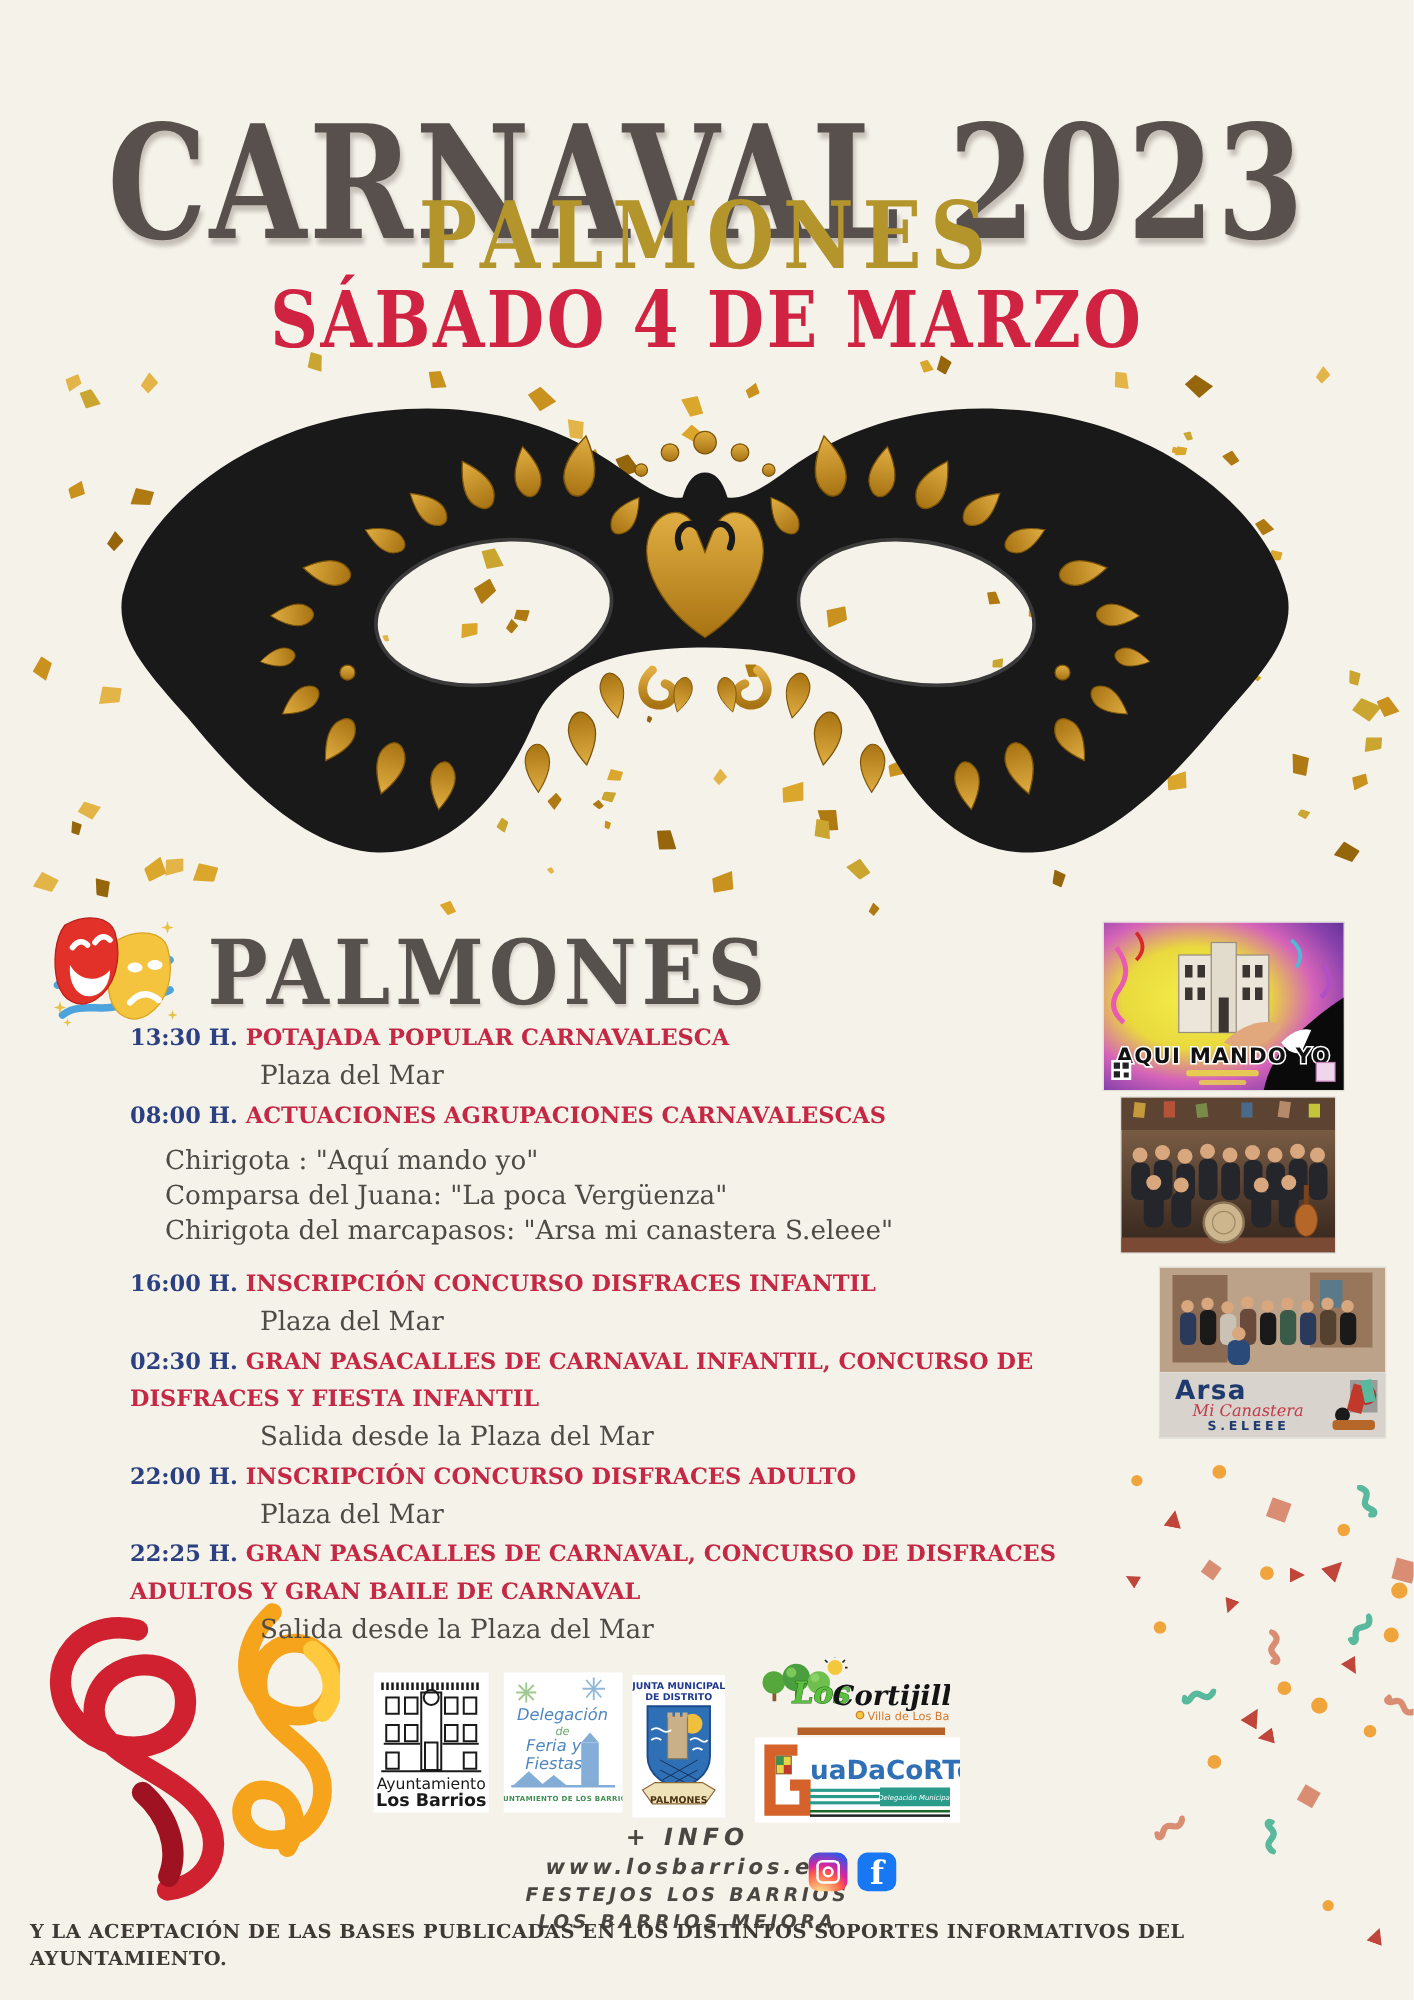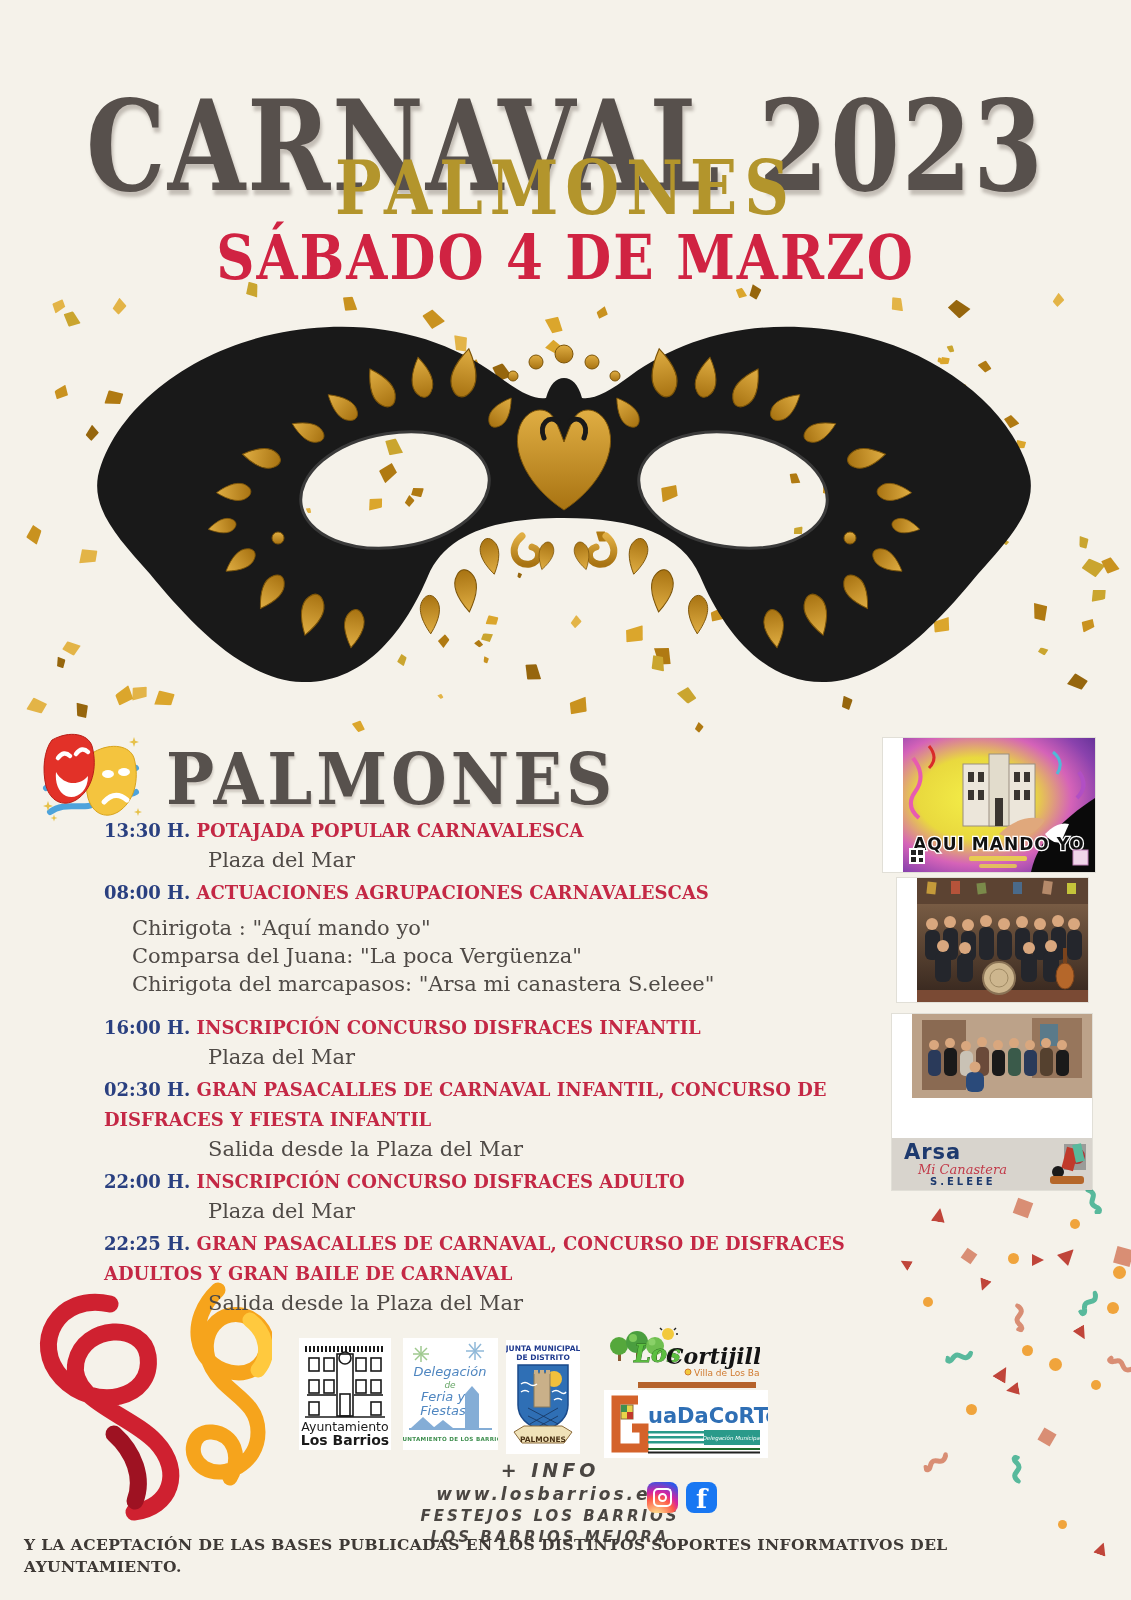"AQUI MANDO YO" figure { padding-left: 20px -> none }
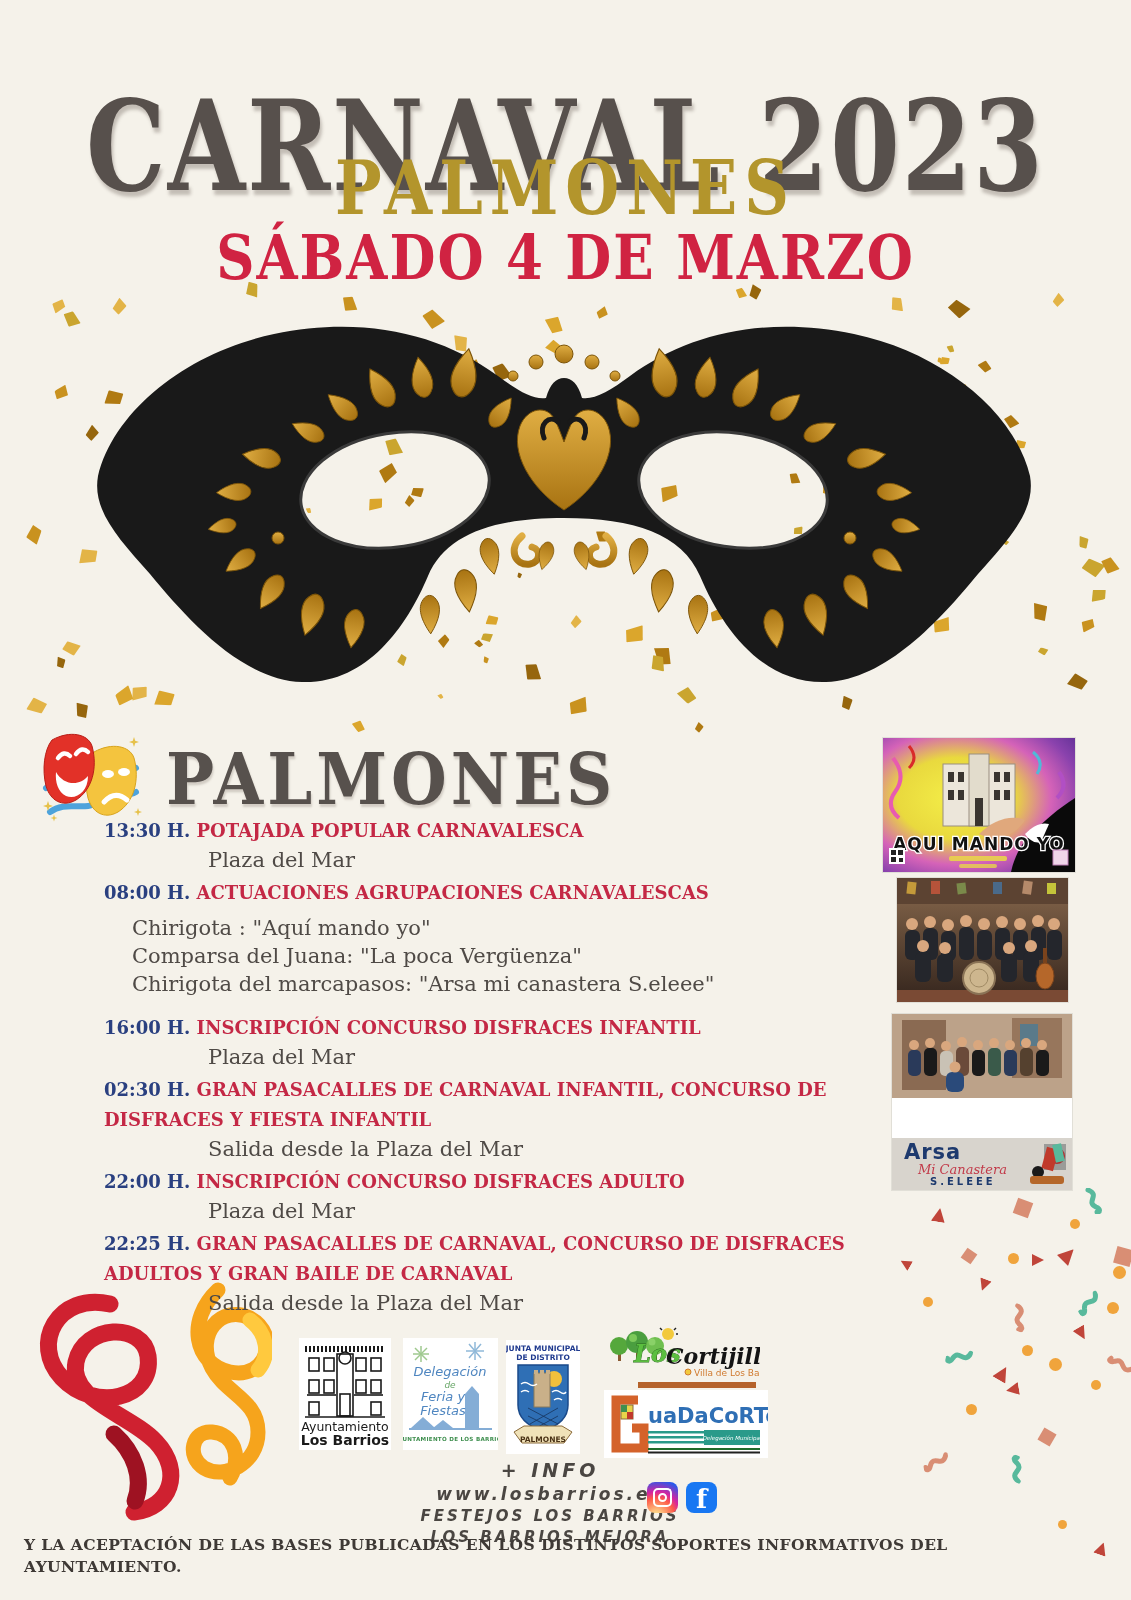"Arsa" figure.abs { height: 176px -> 136px; left: 892px -> 928px }
